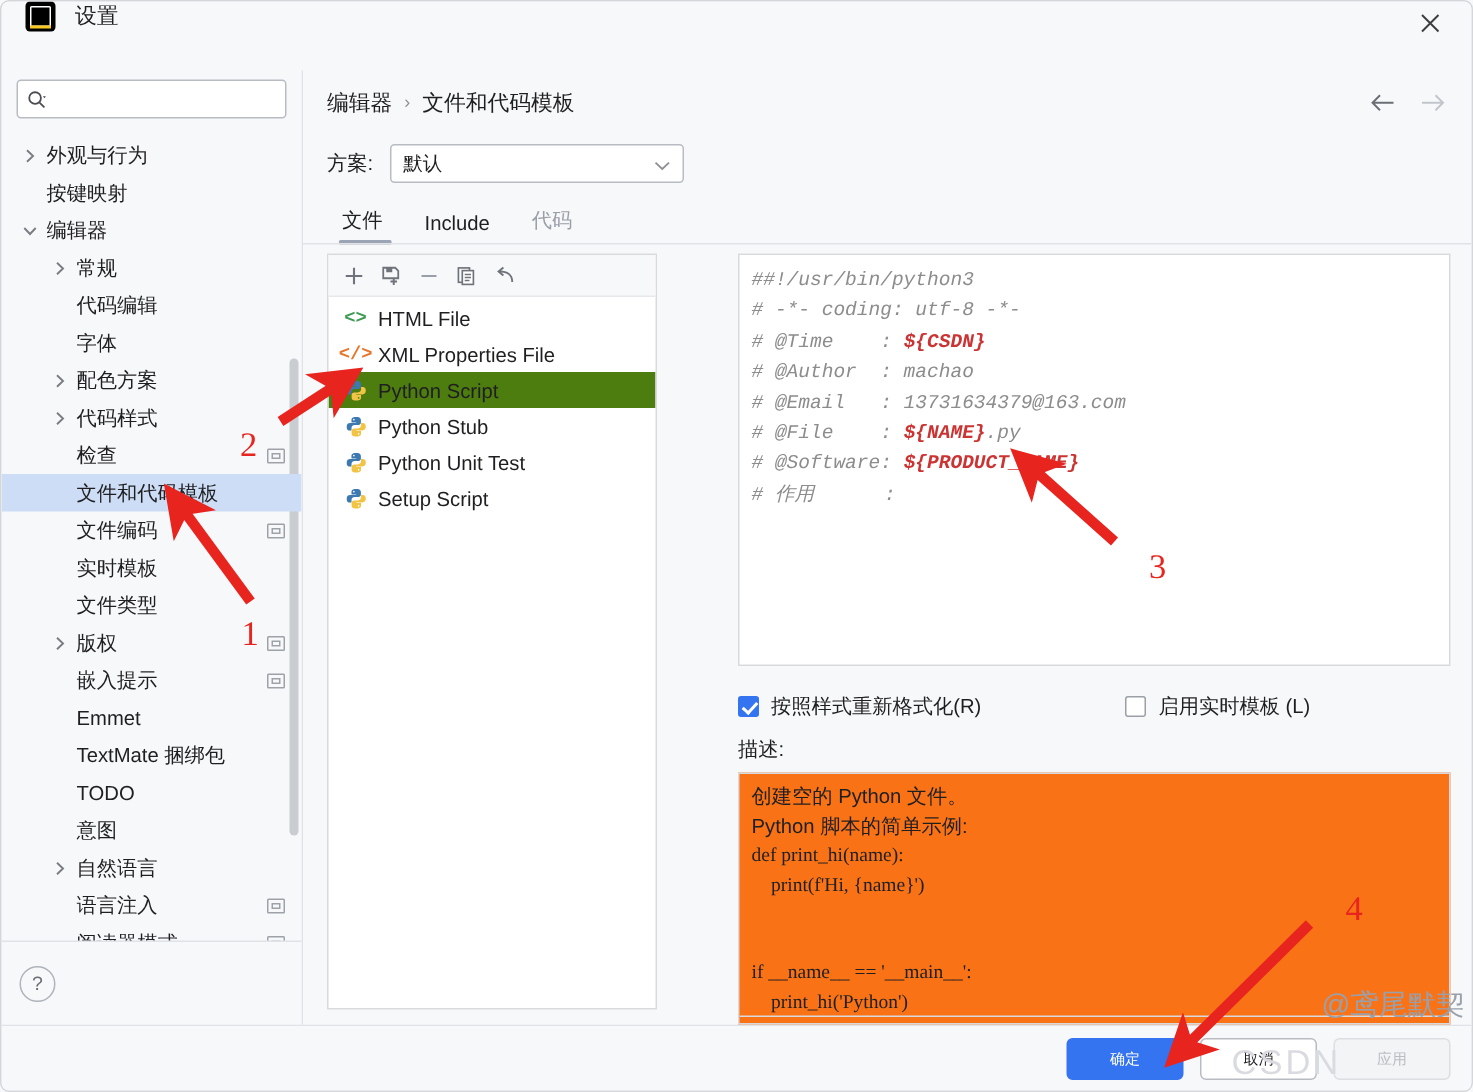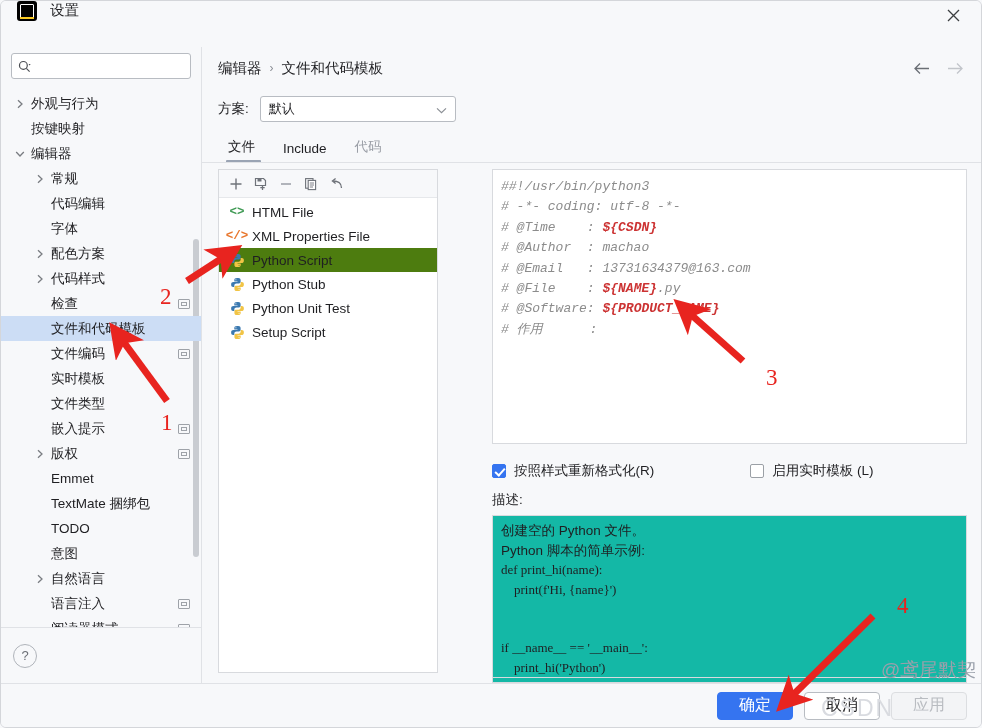"嵌入提示" div.trow { order: before "版权" -> after "版权" }
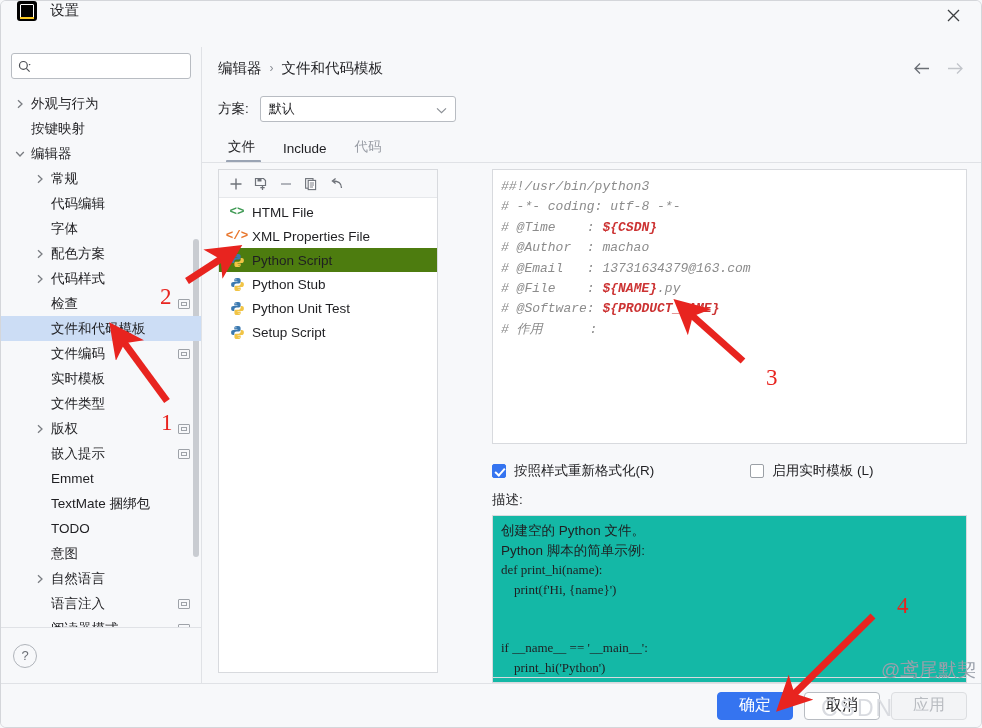"创建空的 Python 文件。" .descbox { background: #14b8a6 -> #f97316 }
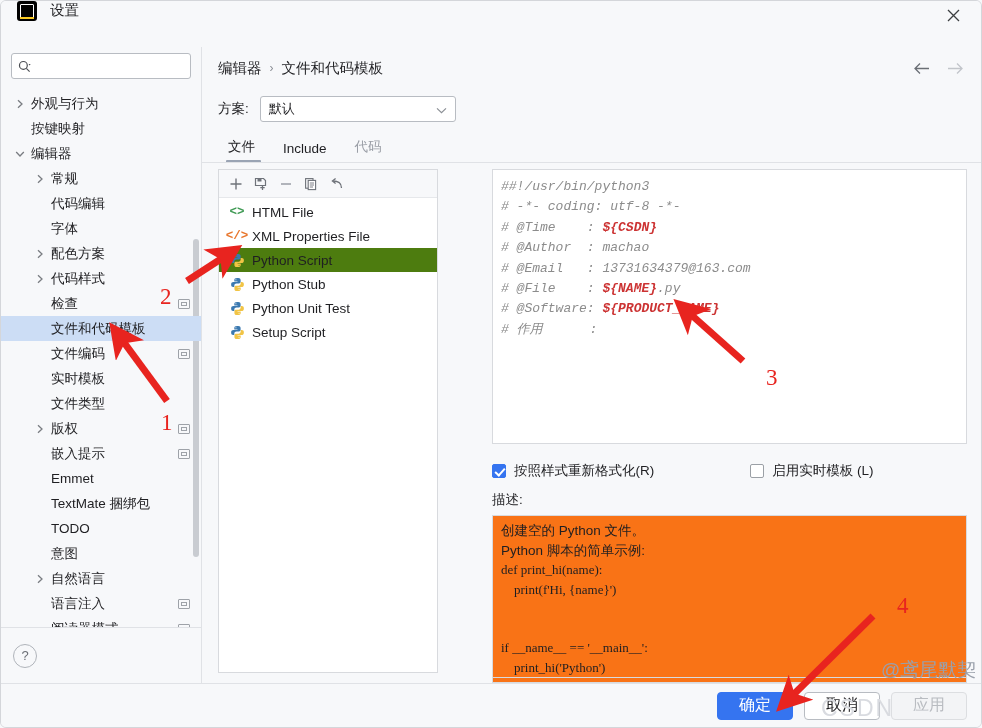"确定" .btn { font-size: 16px -> 10px; padding: 0 14px -> 0 28px }
